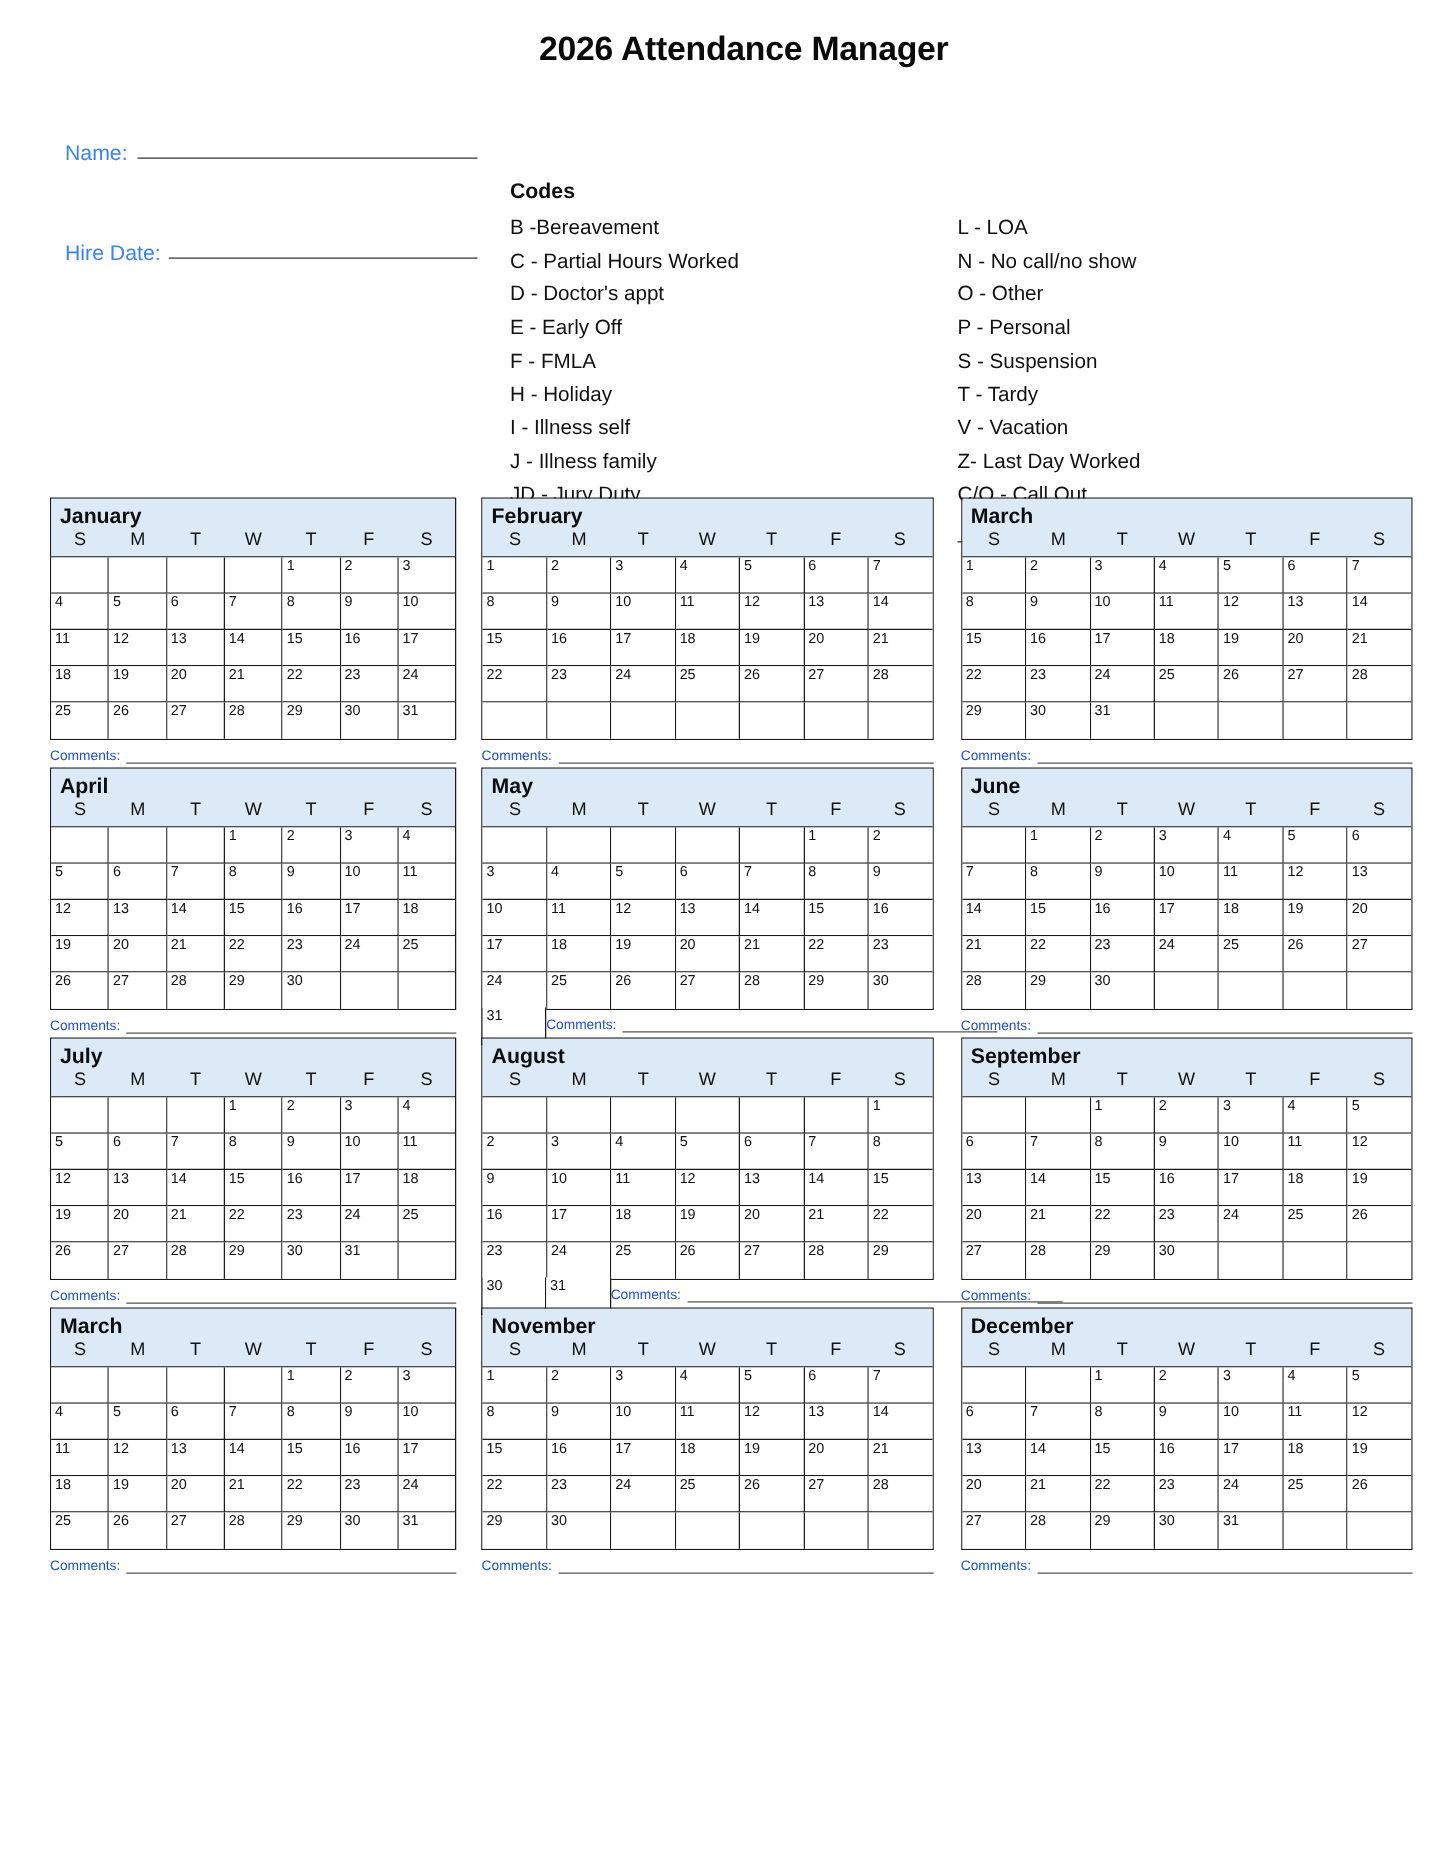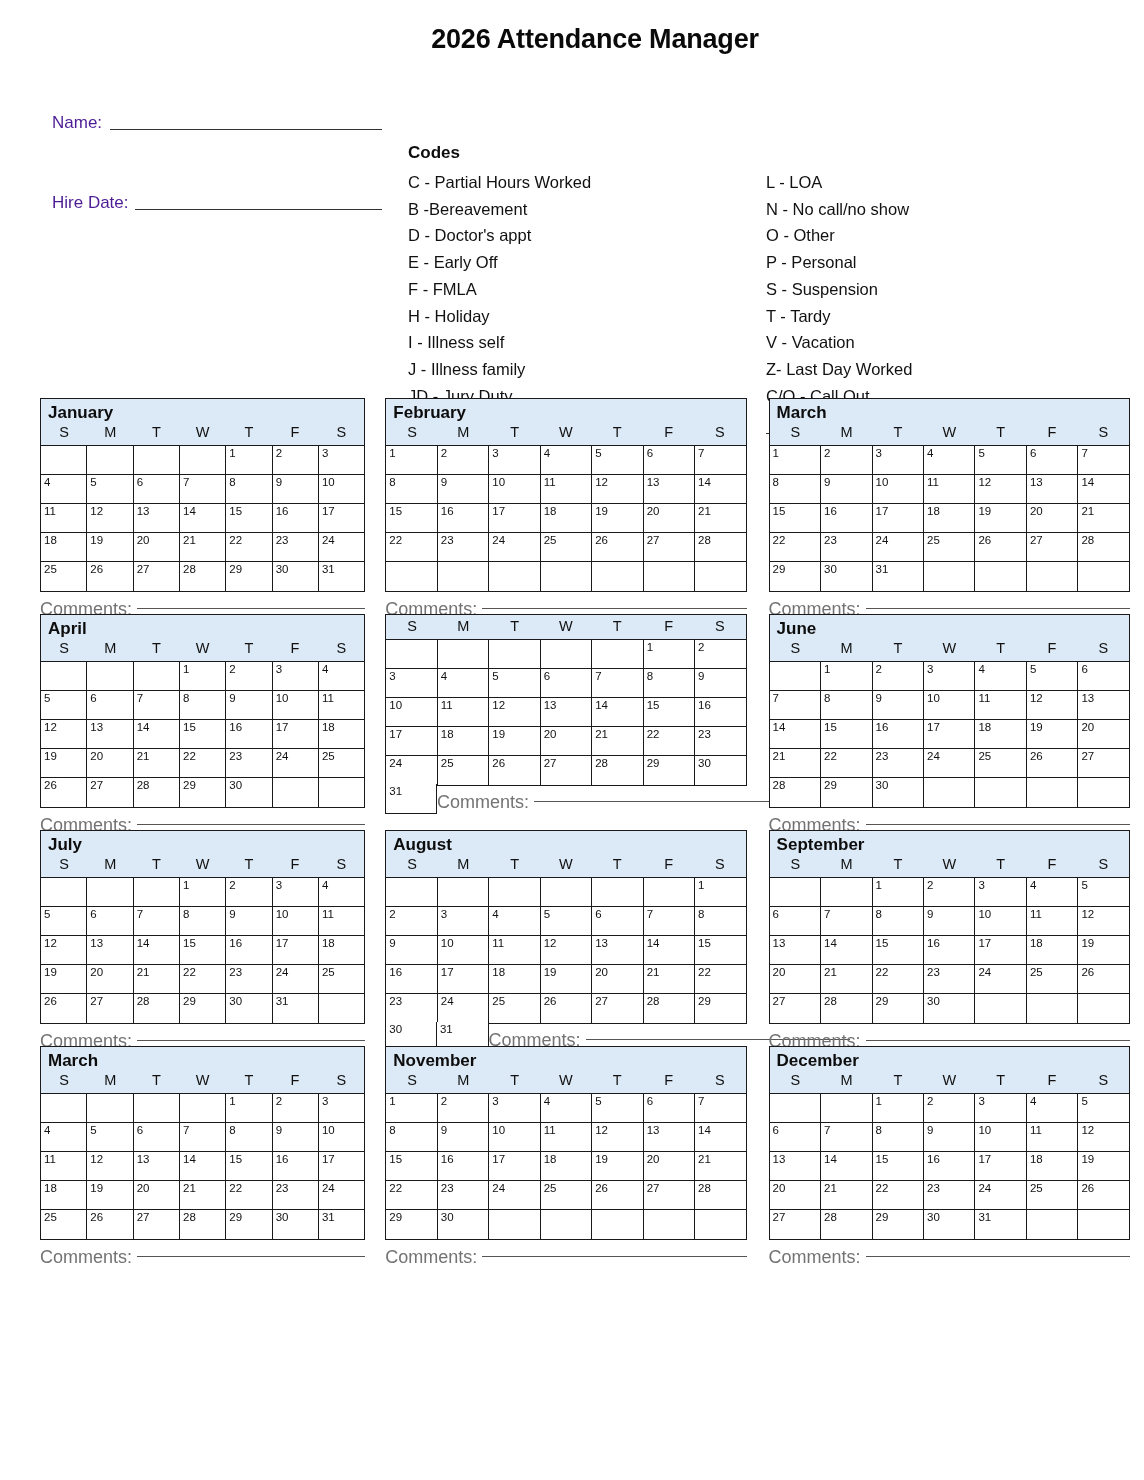"Name:" .id-row { align-items: center -> flex-start; color: #4c1d95 -> #3b82f6 }
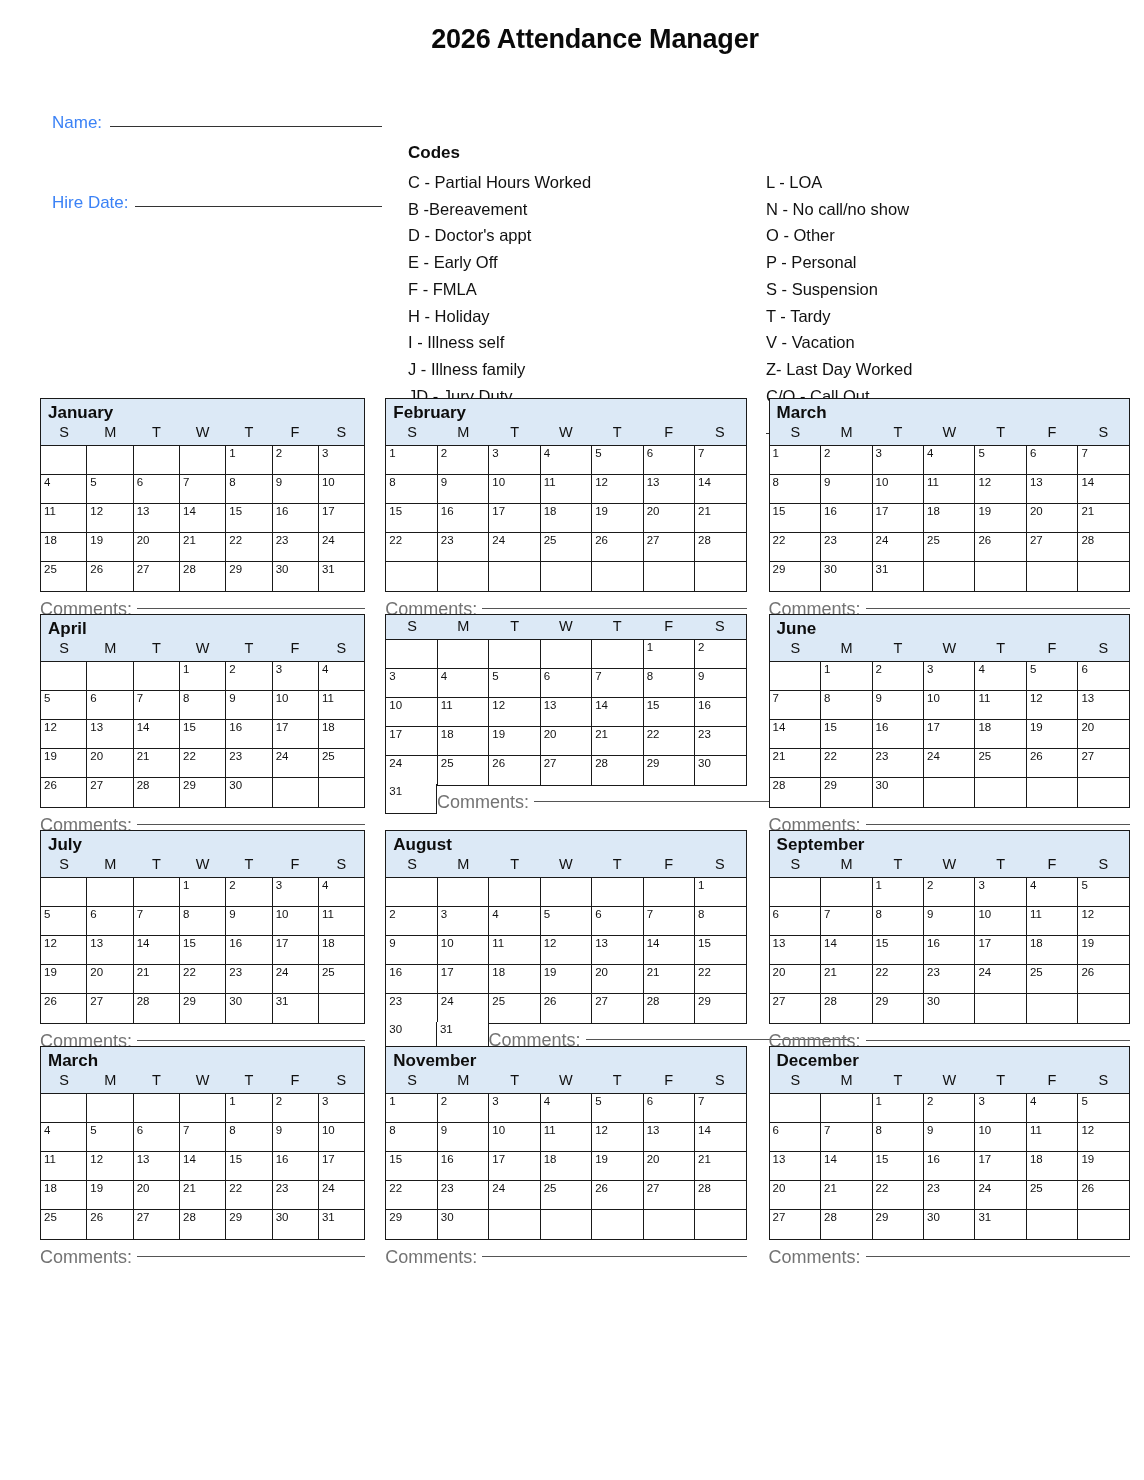"C - Partial Hours Worked" span.code-item { order: before "B -Bereavement" -> after "B -Bereavement" }
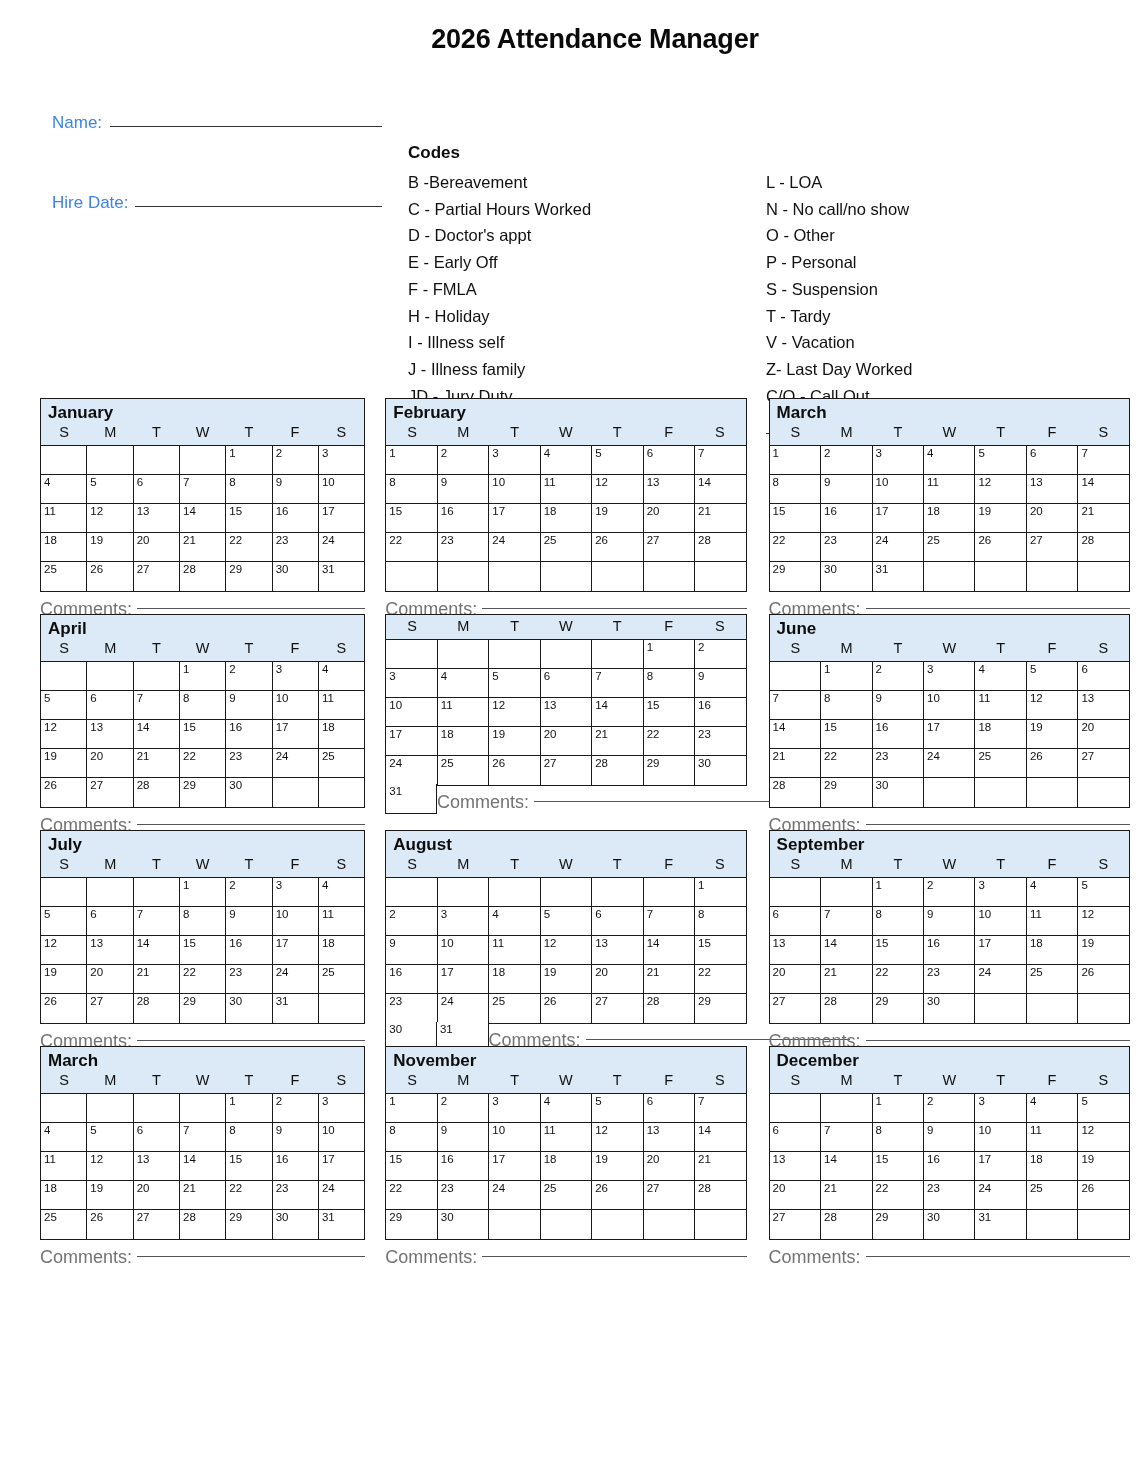"Comments:" .cal-comments { align-items: flex-start -> flex-end; color: #737373 -> #1d4ed8; font-size: 18px -> 11px }
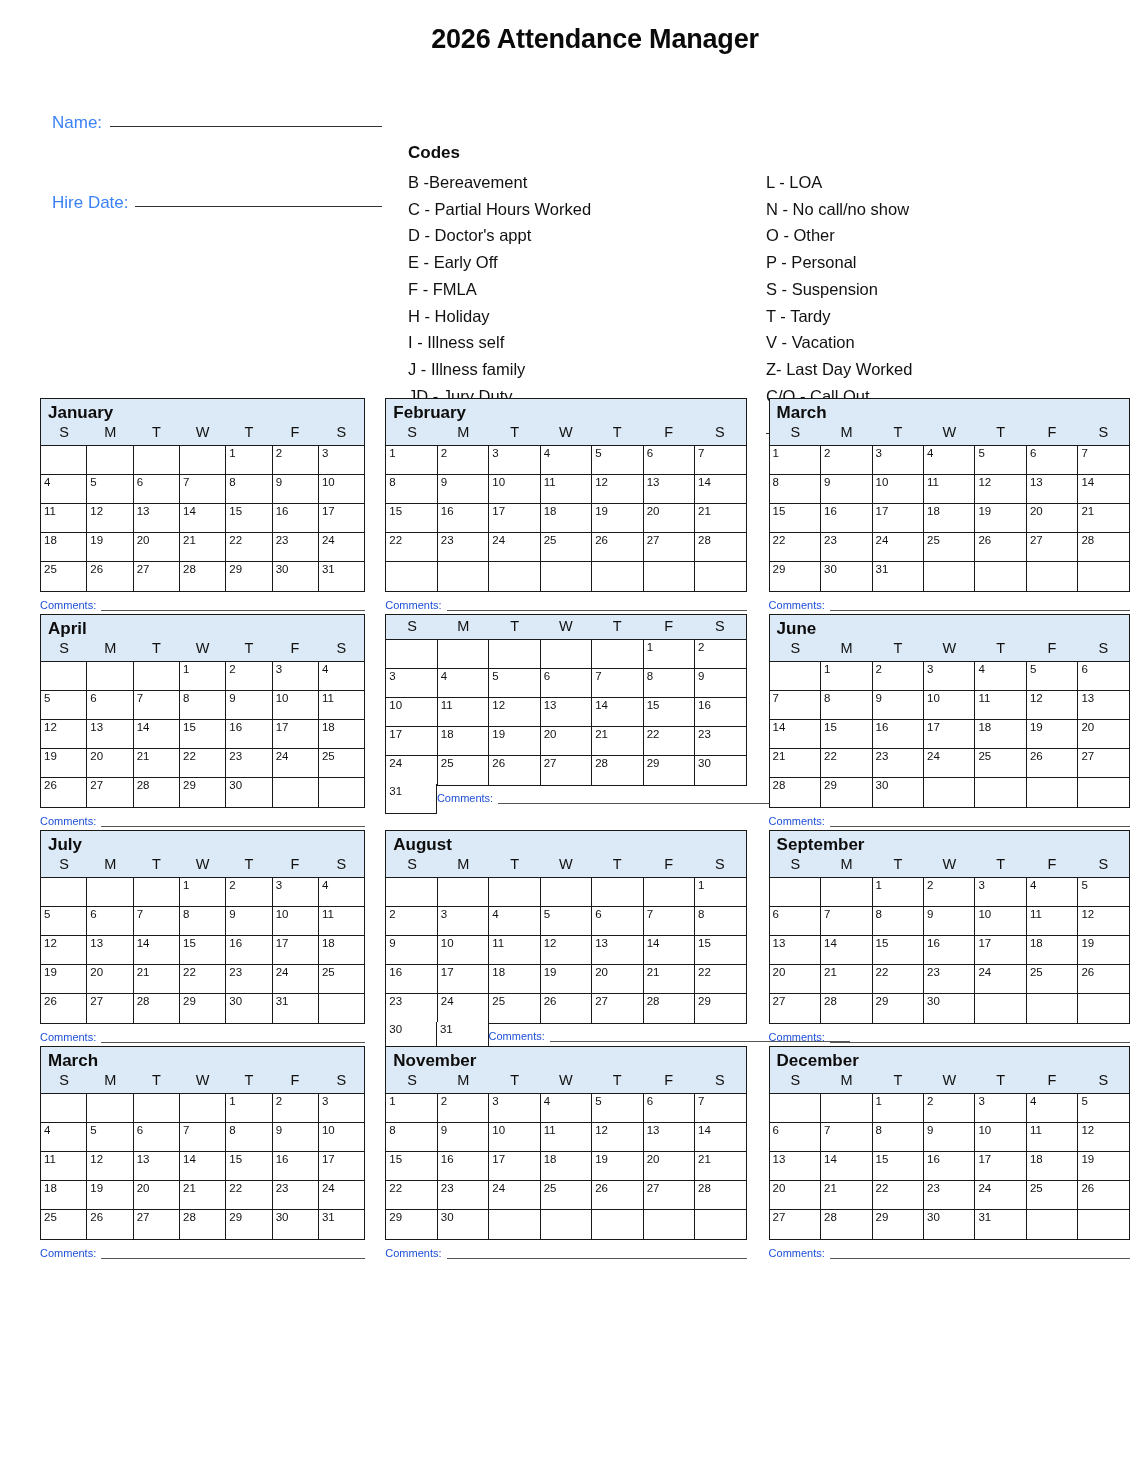"May" div.cal-month { html: none -> <div>May</div> }
